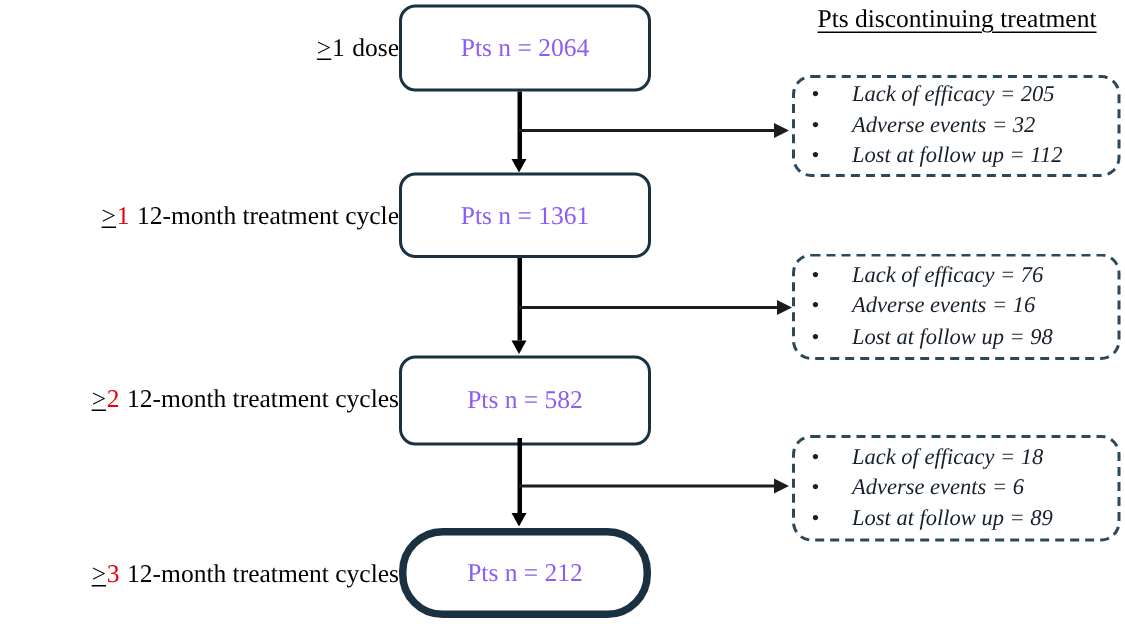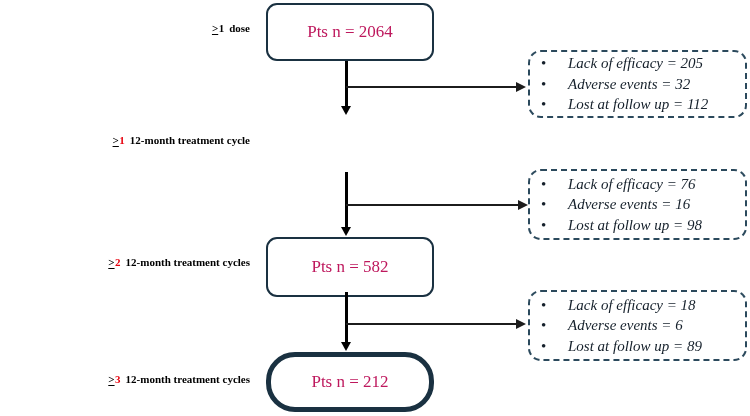"Pts discontinuing treatment" div.discontinue-title { html: none -> <div>Pts discontinuing treatment</div> }
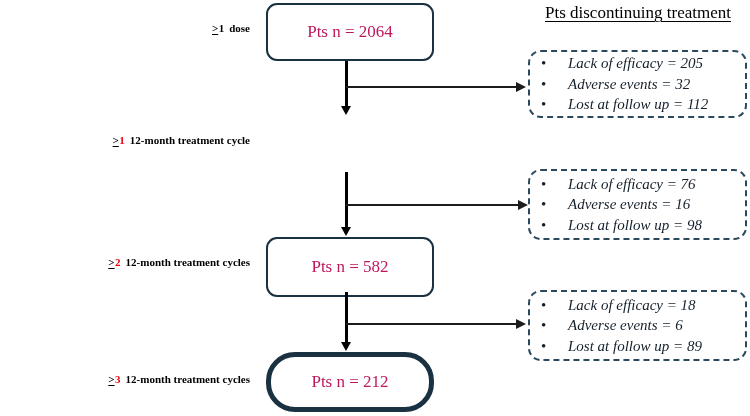">1 dose" .stage-label { font-size: 11px -> 17px; font-weight: bold -> normal; left: 0 -> 16px }
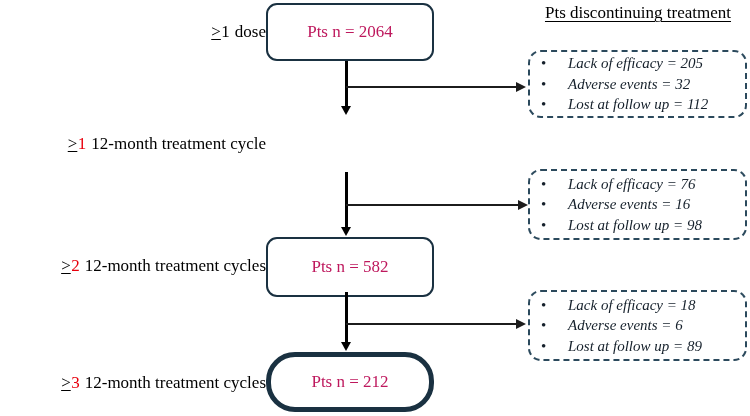"Pts n = 2064" .flow-box { color: #be185d -> #8b5cf6 }
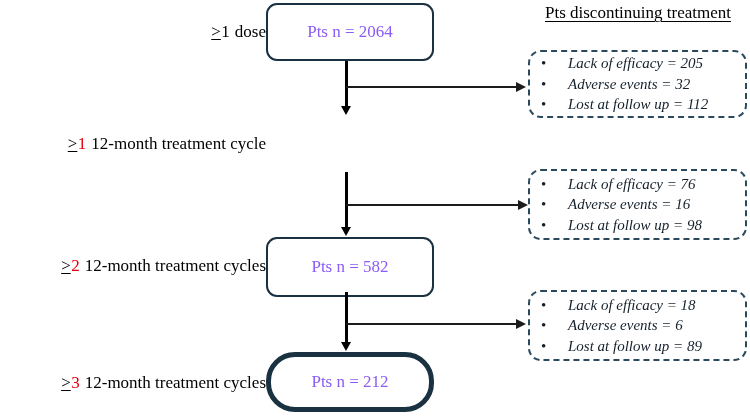"Pts n = 1361" div.flow-box { html: none -> <div> <span>Pts n = 1361</span> </div> }
